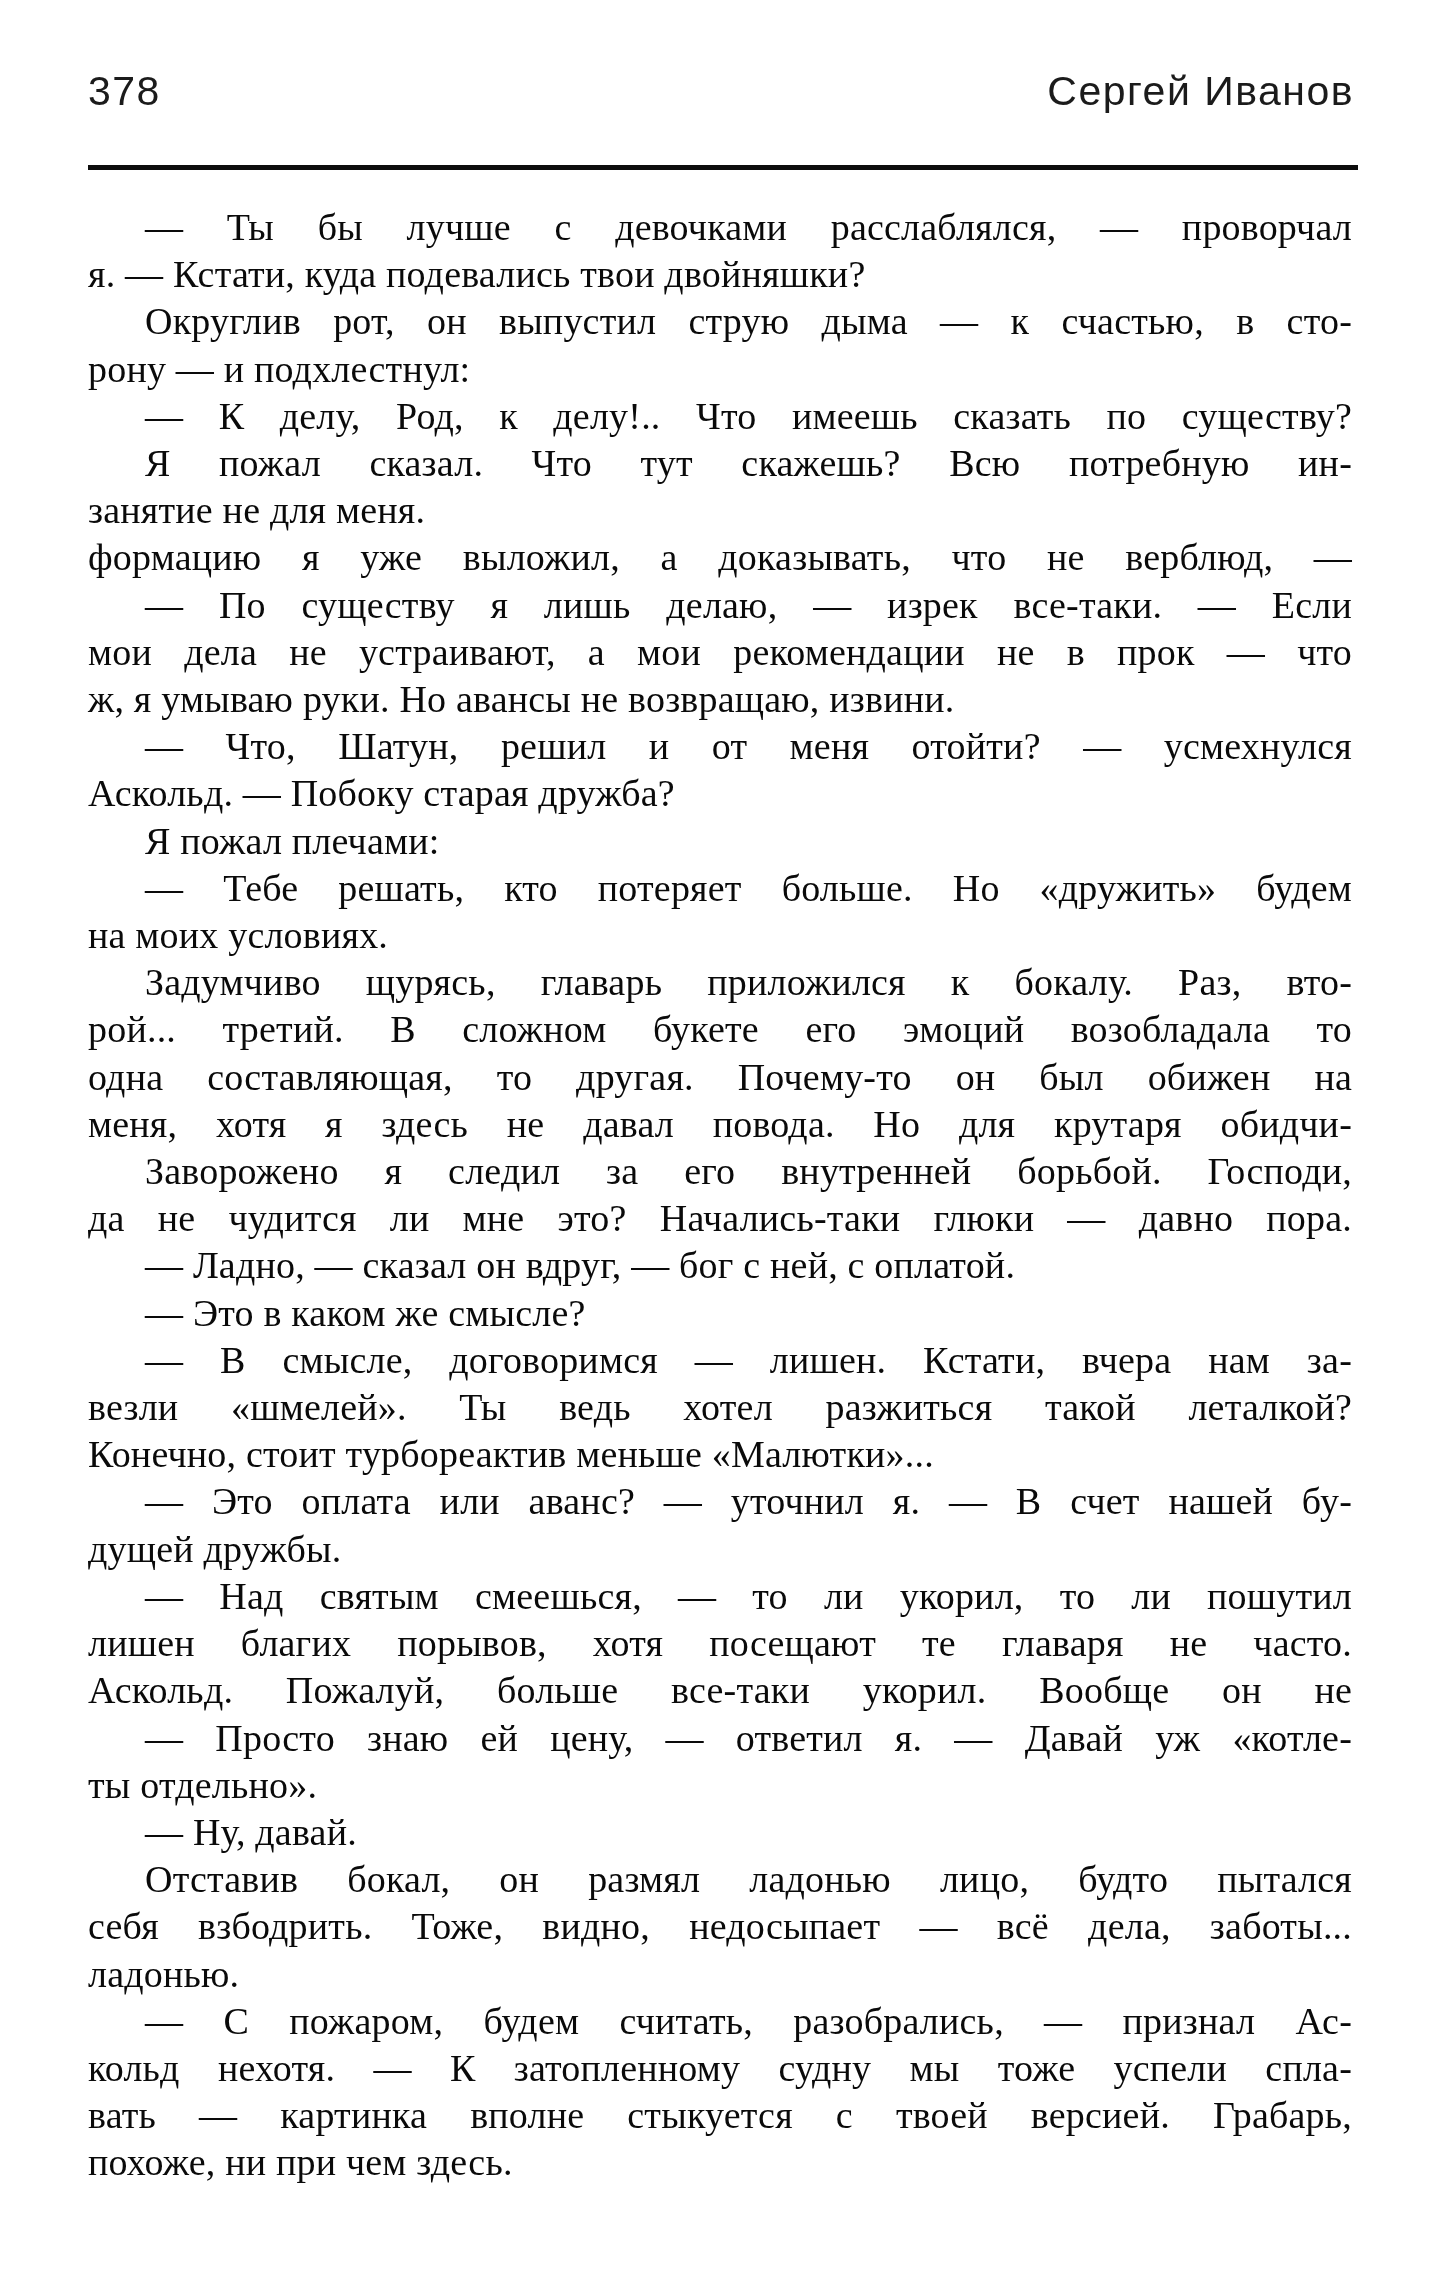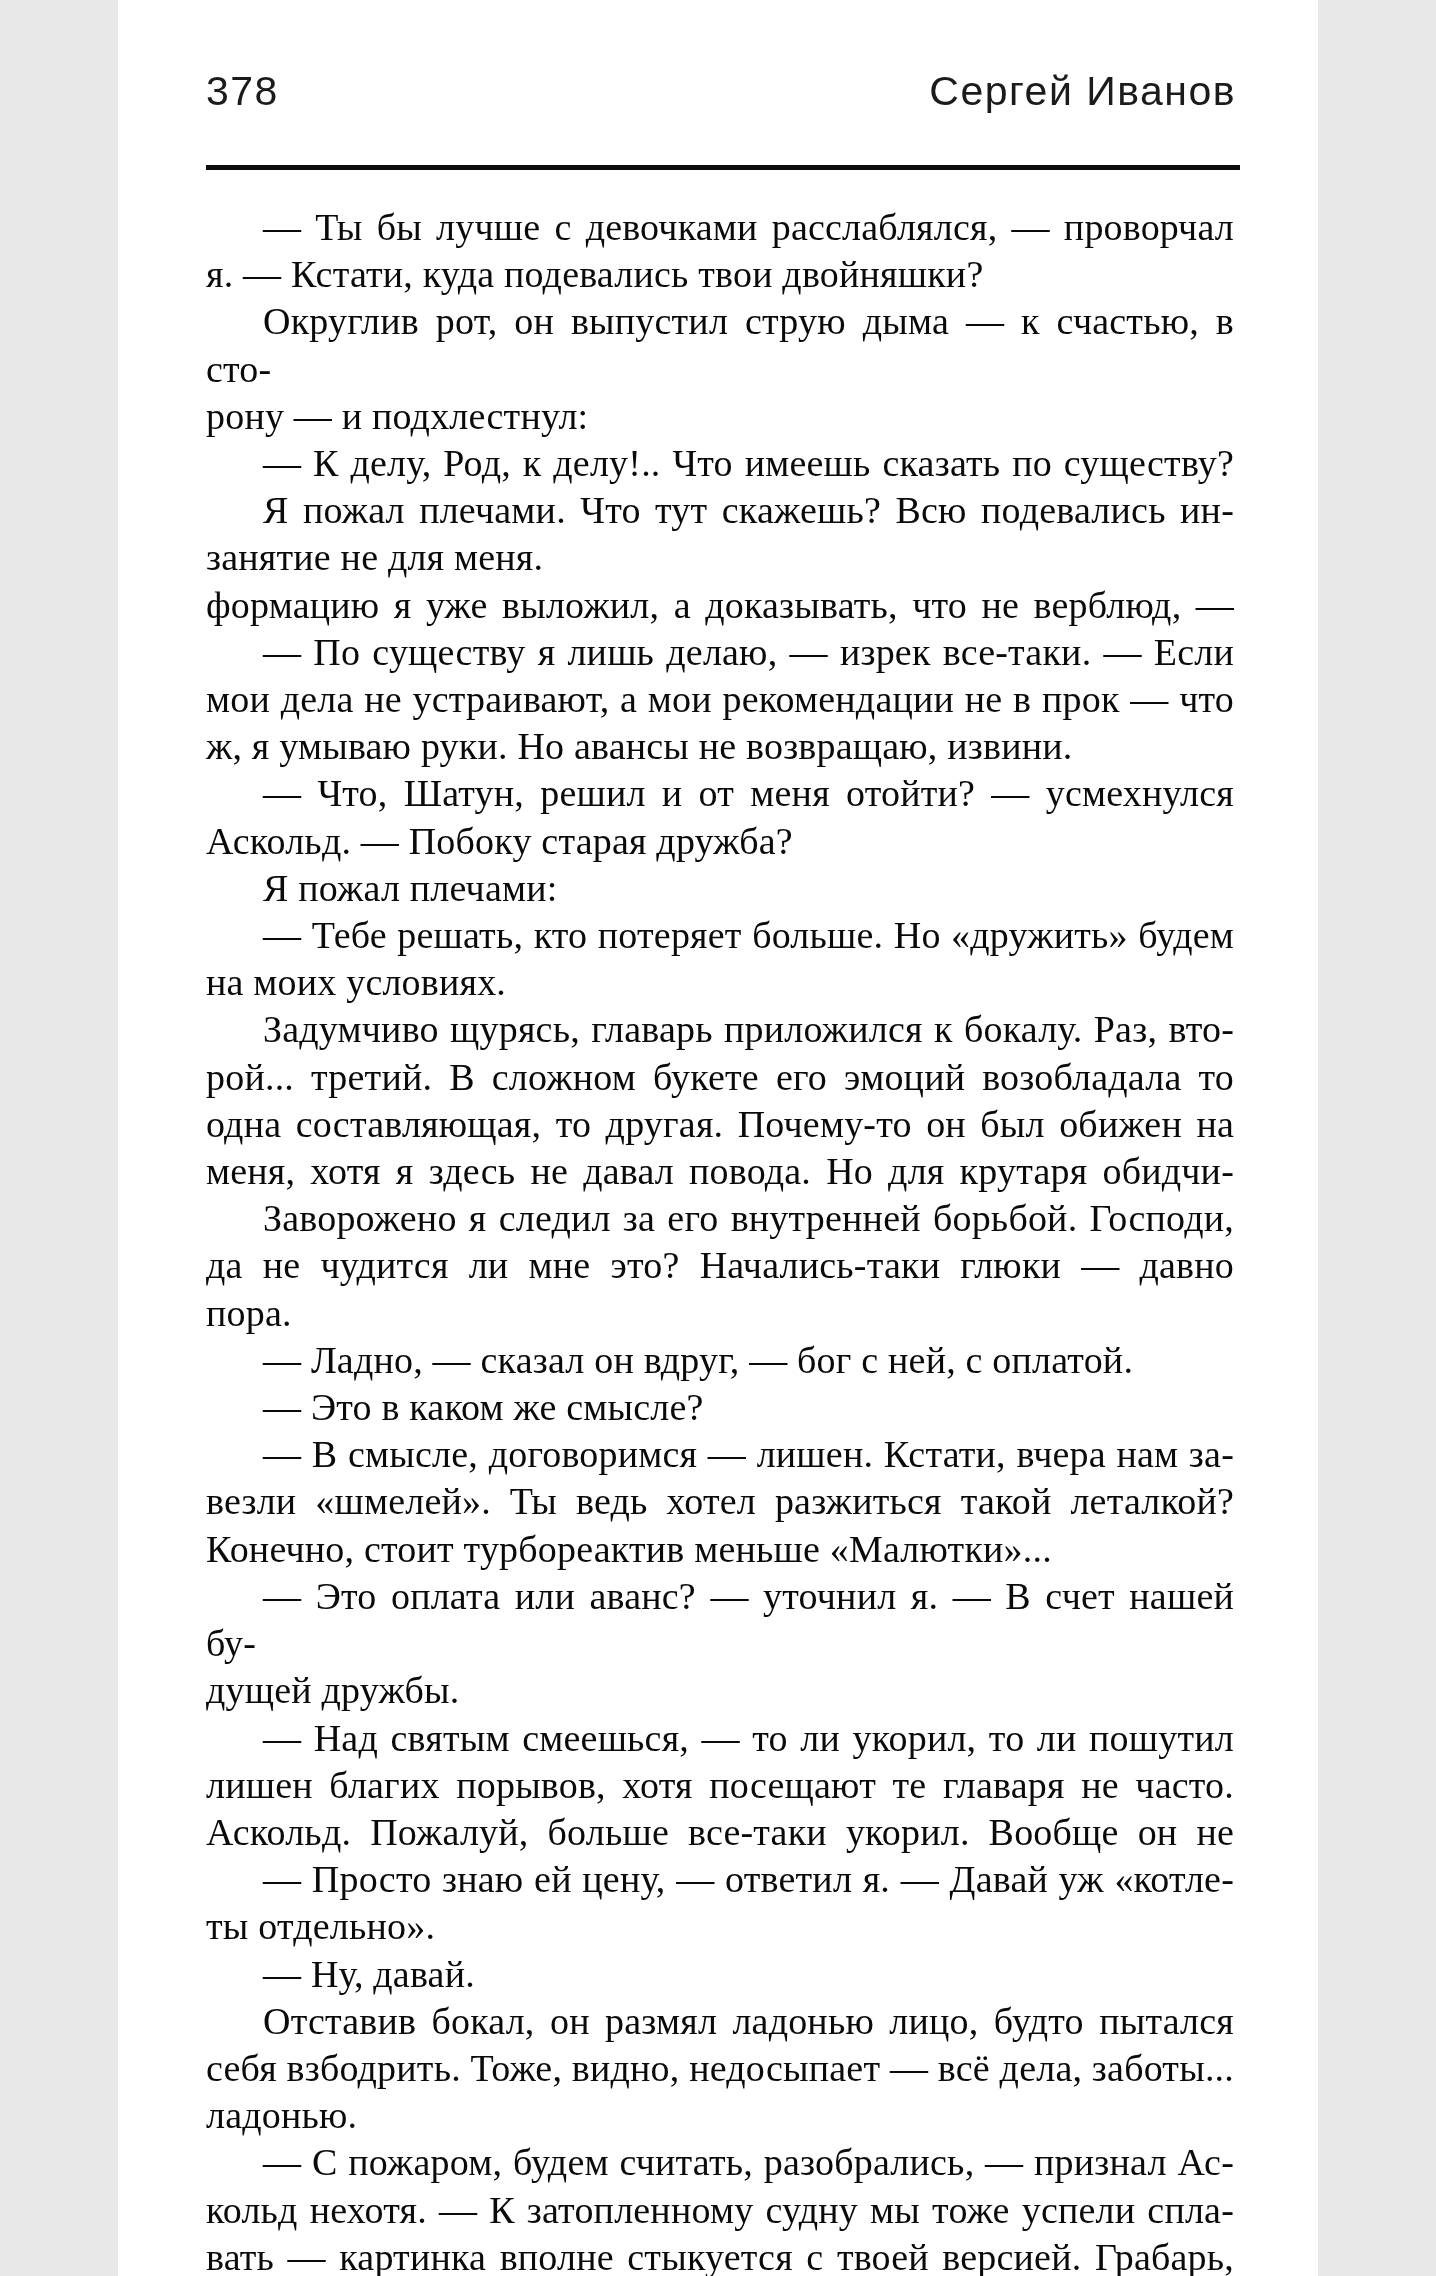"378" .page { width: 1200px -> 1436px }
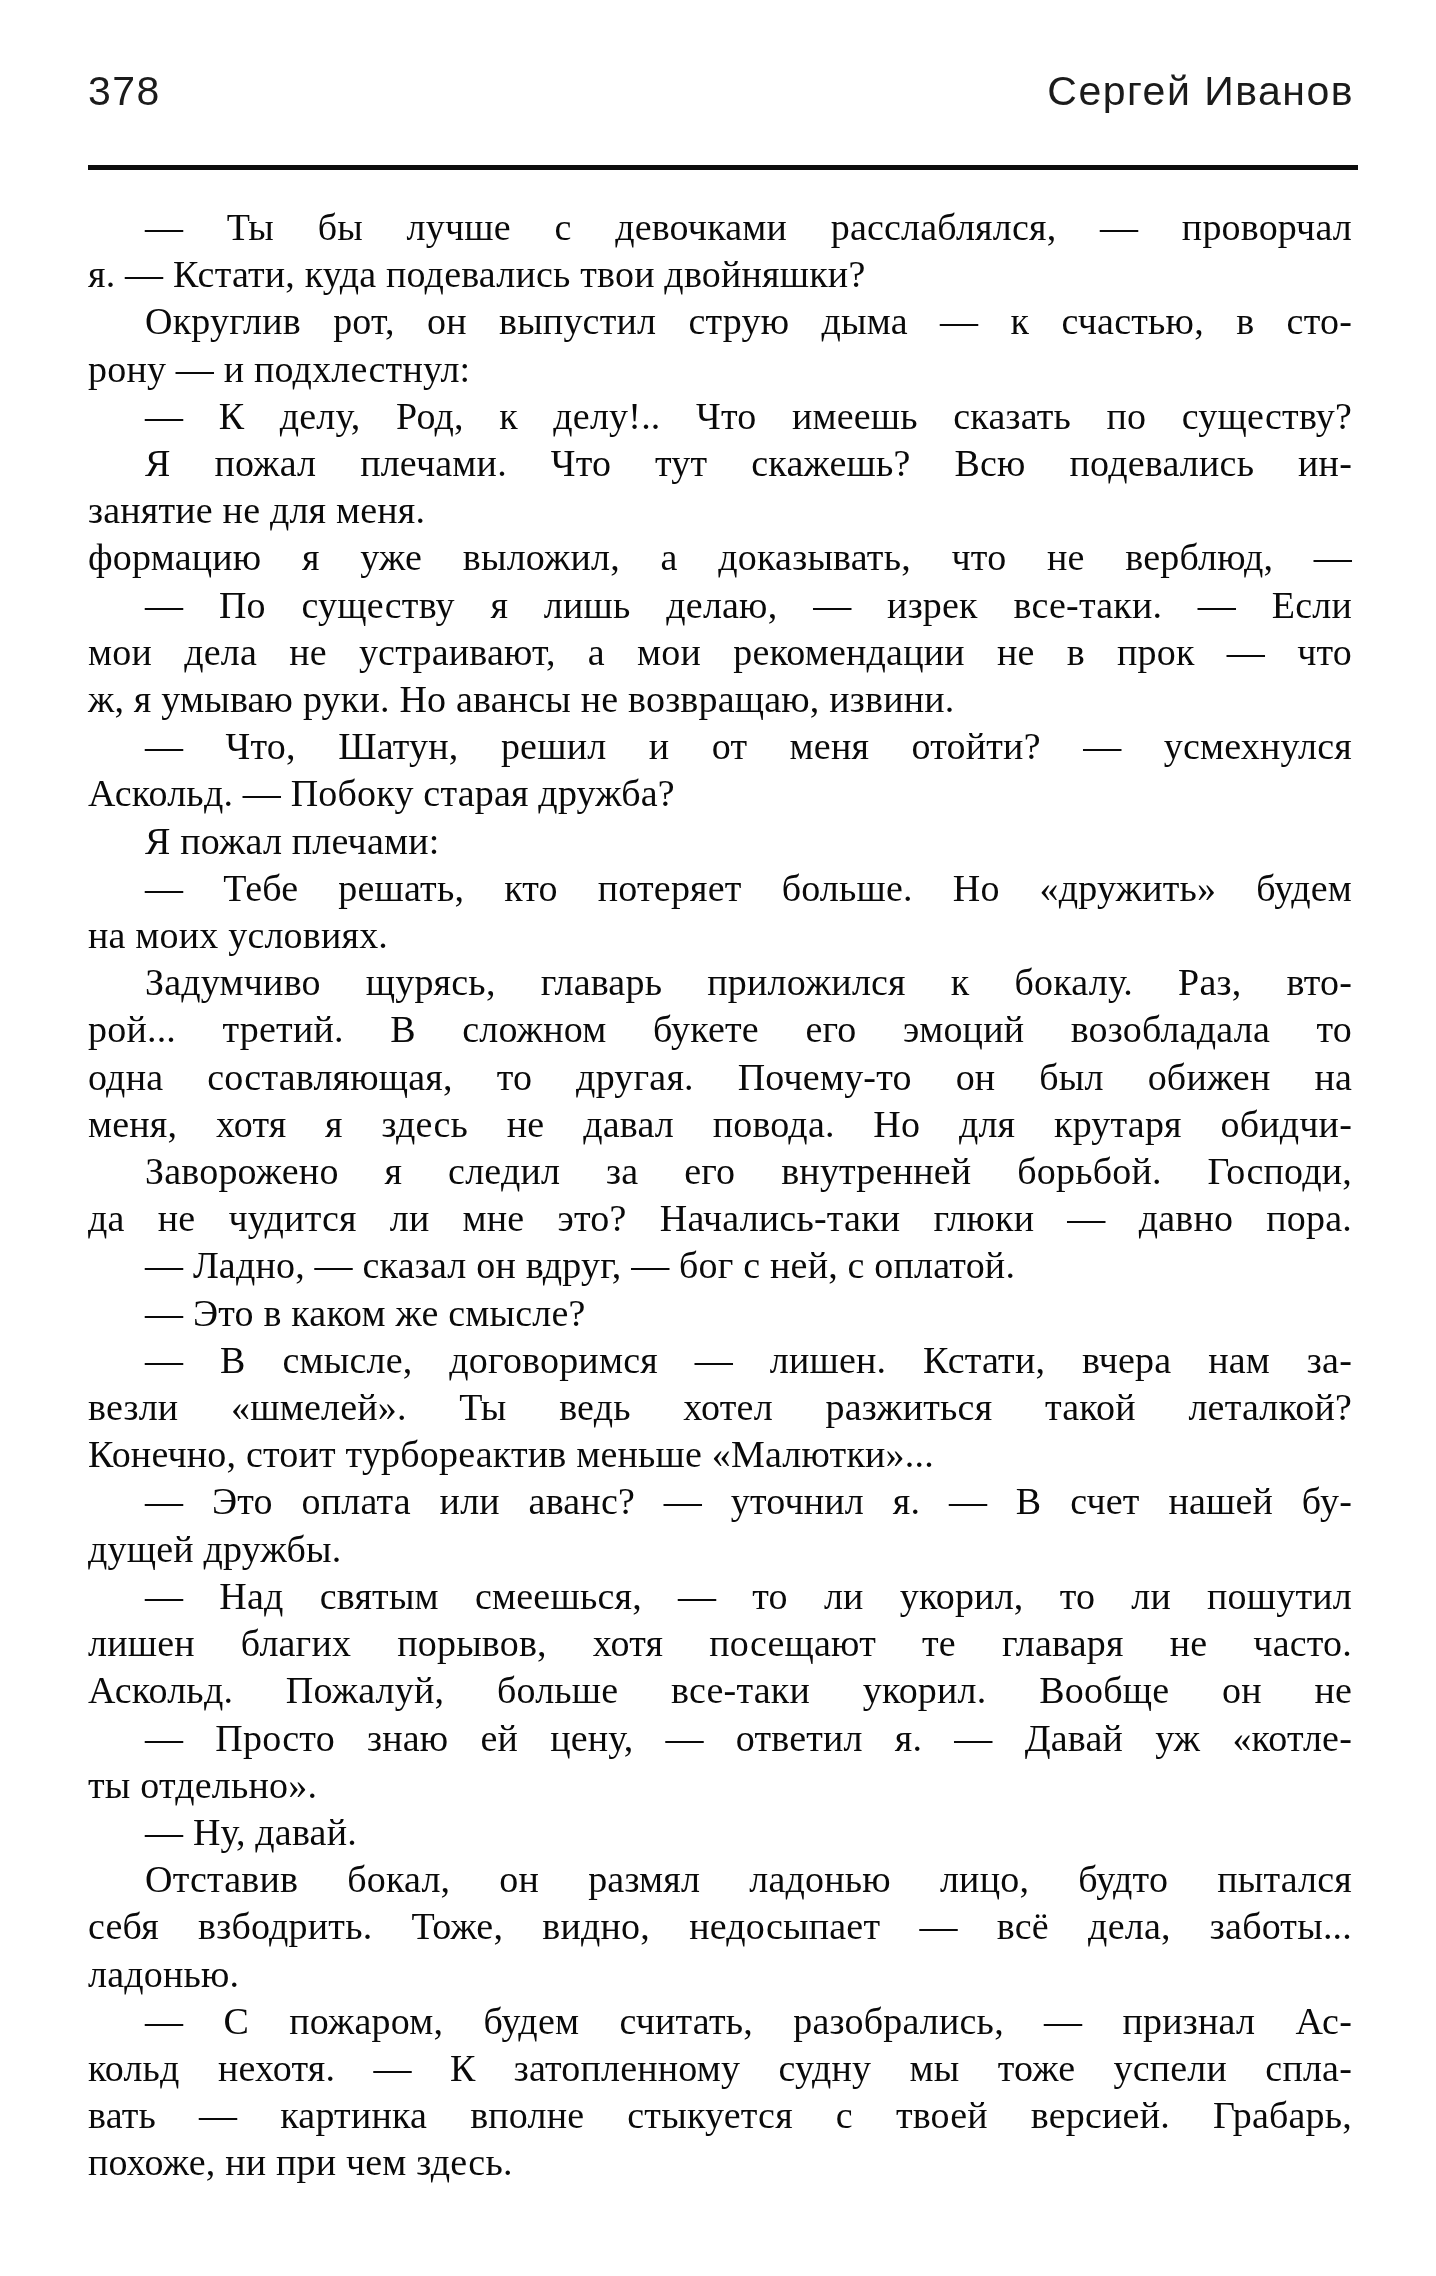"Я пожал плечами. Что тут" div.line { text: плечами. Что тут скажешь? Всю подевались -> сказал. Что тут скажешь? Всю потребную }
